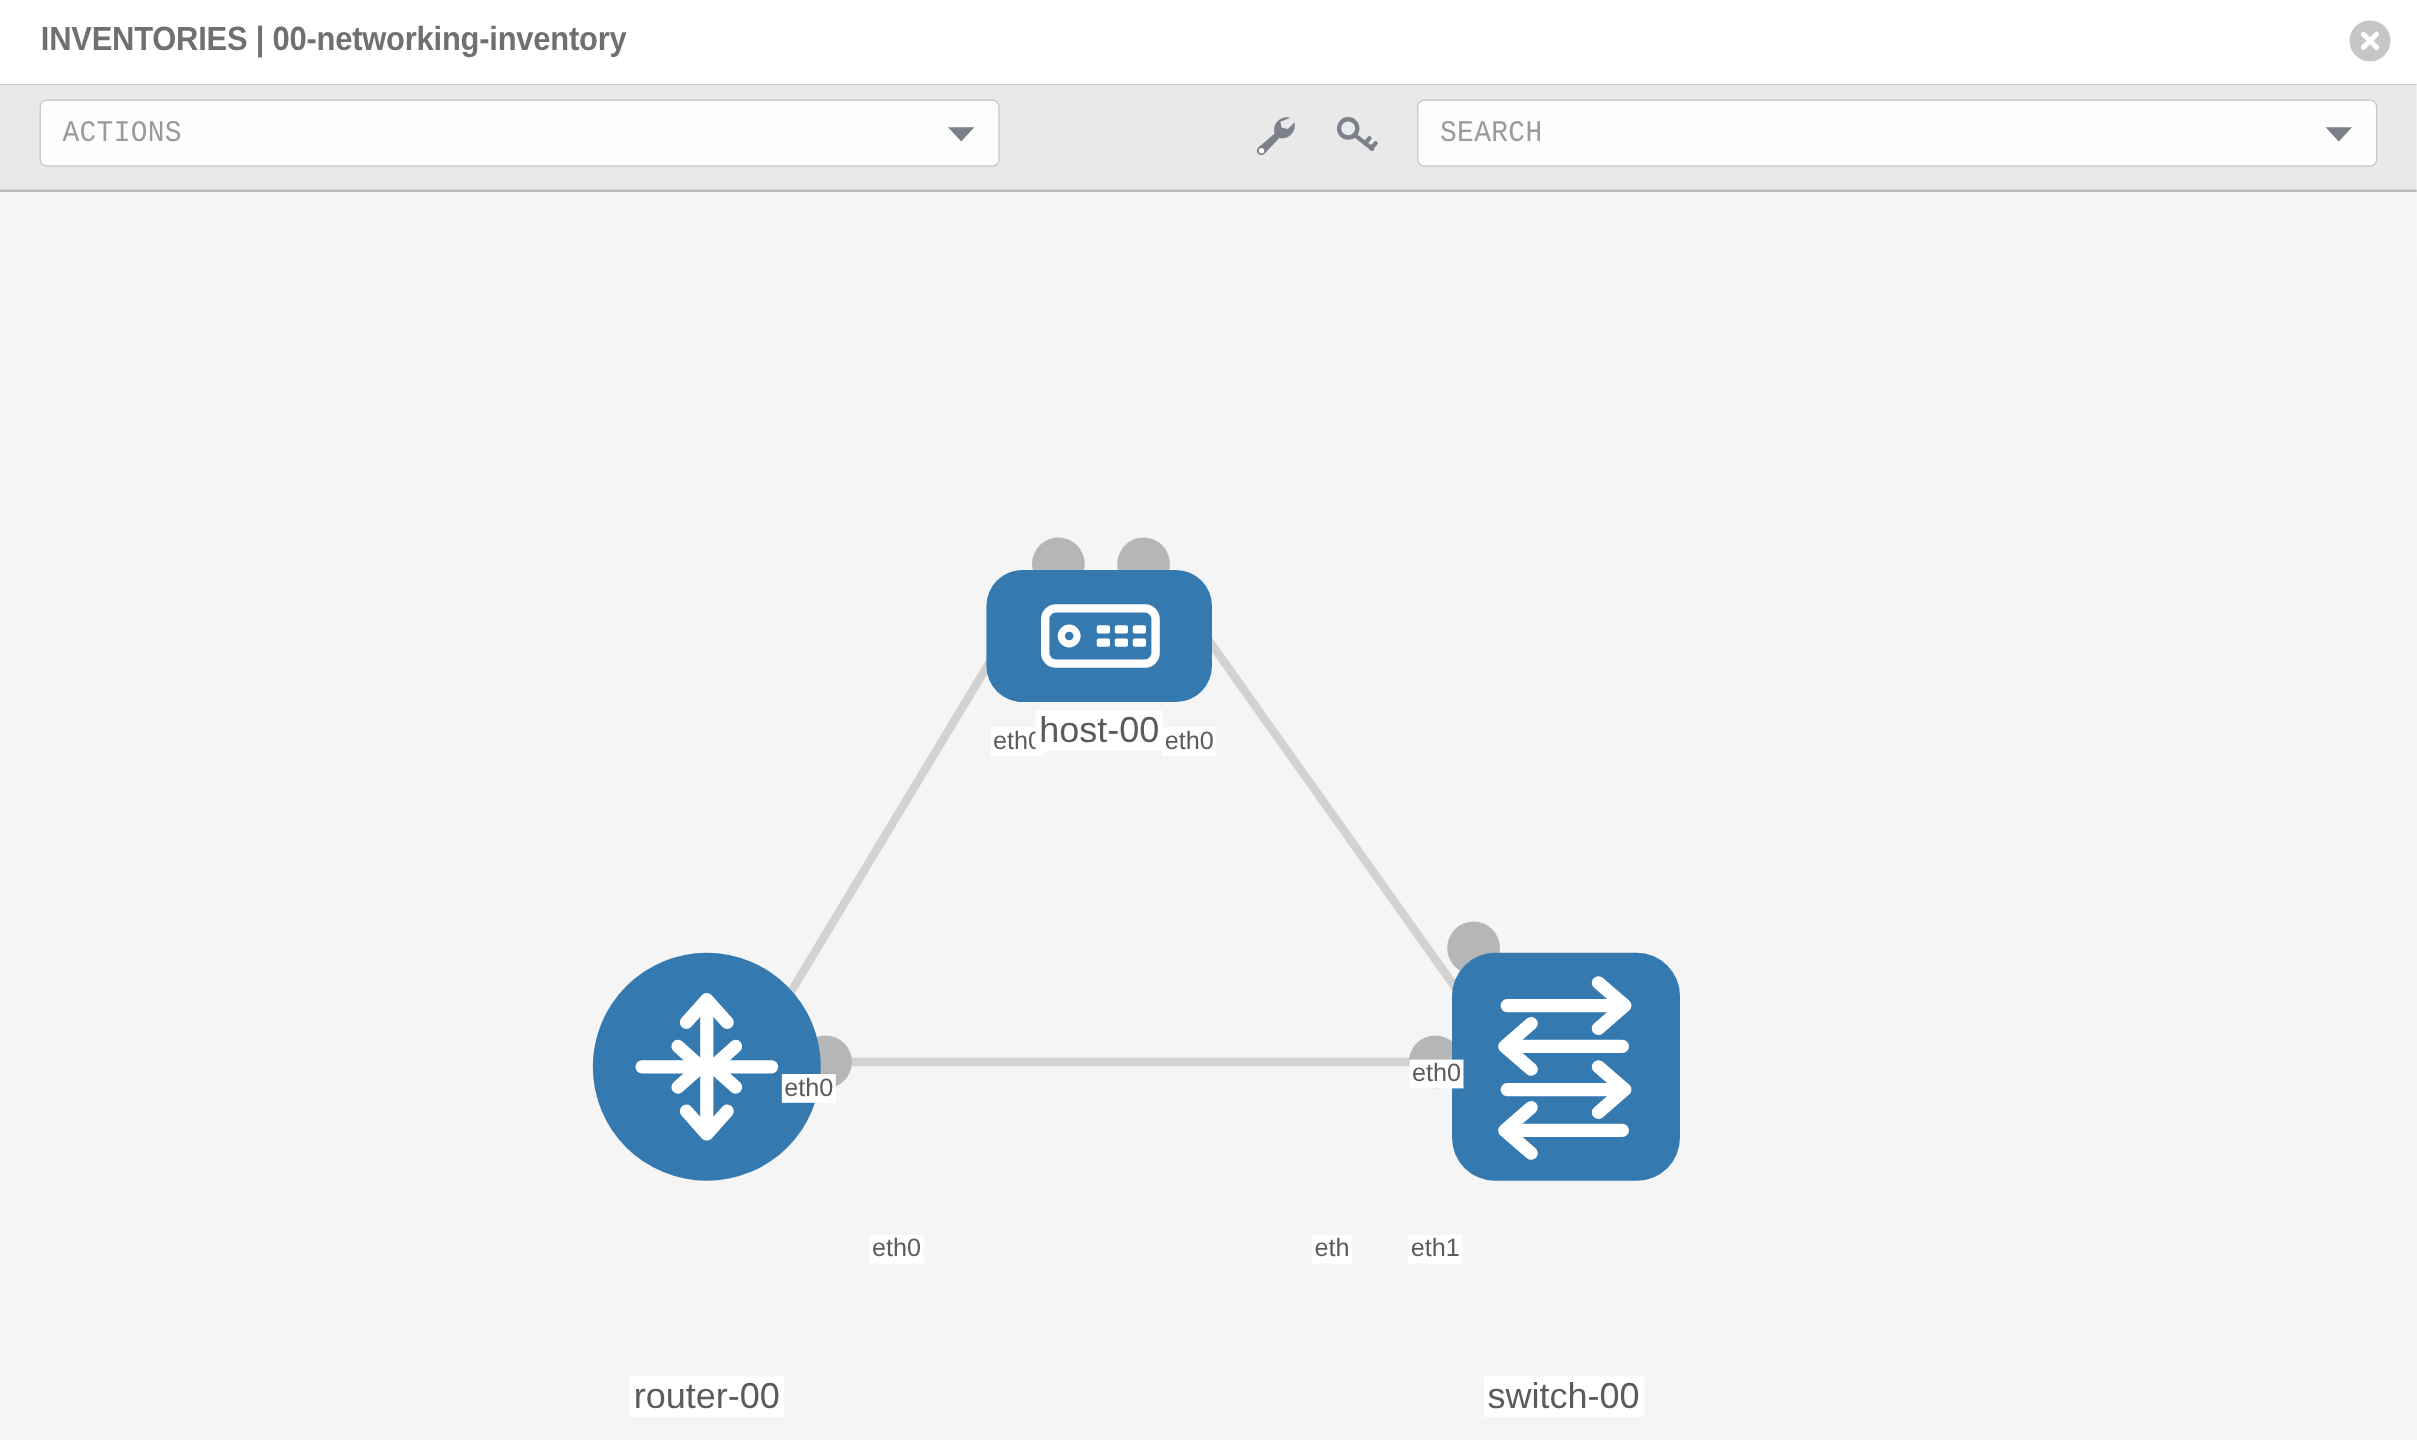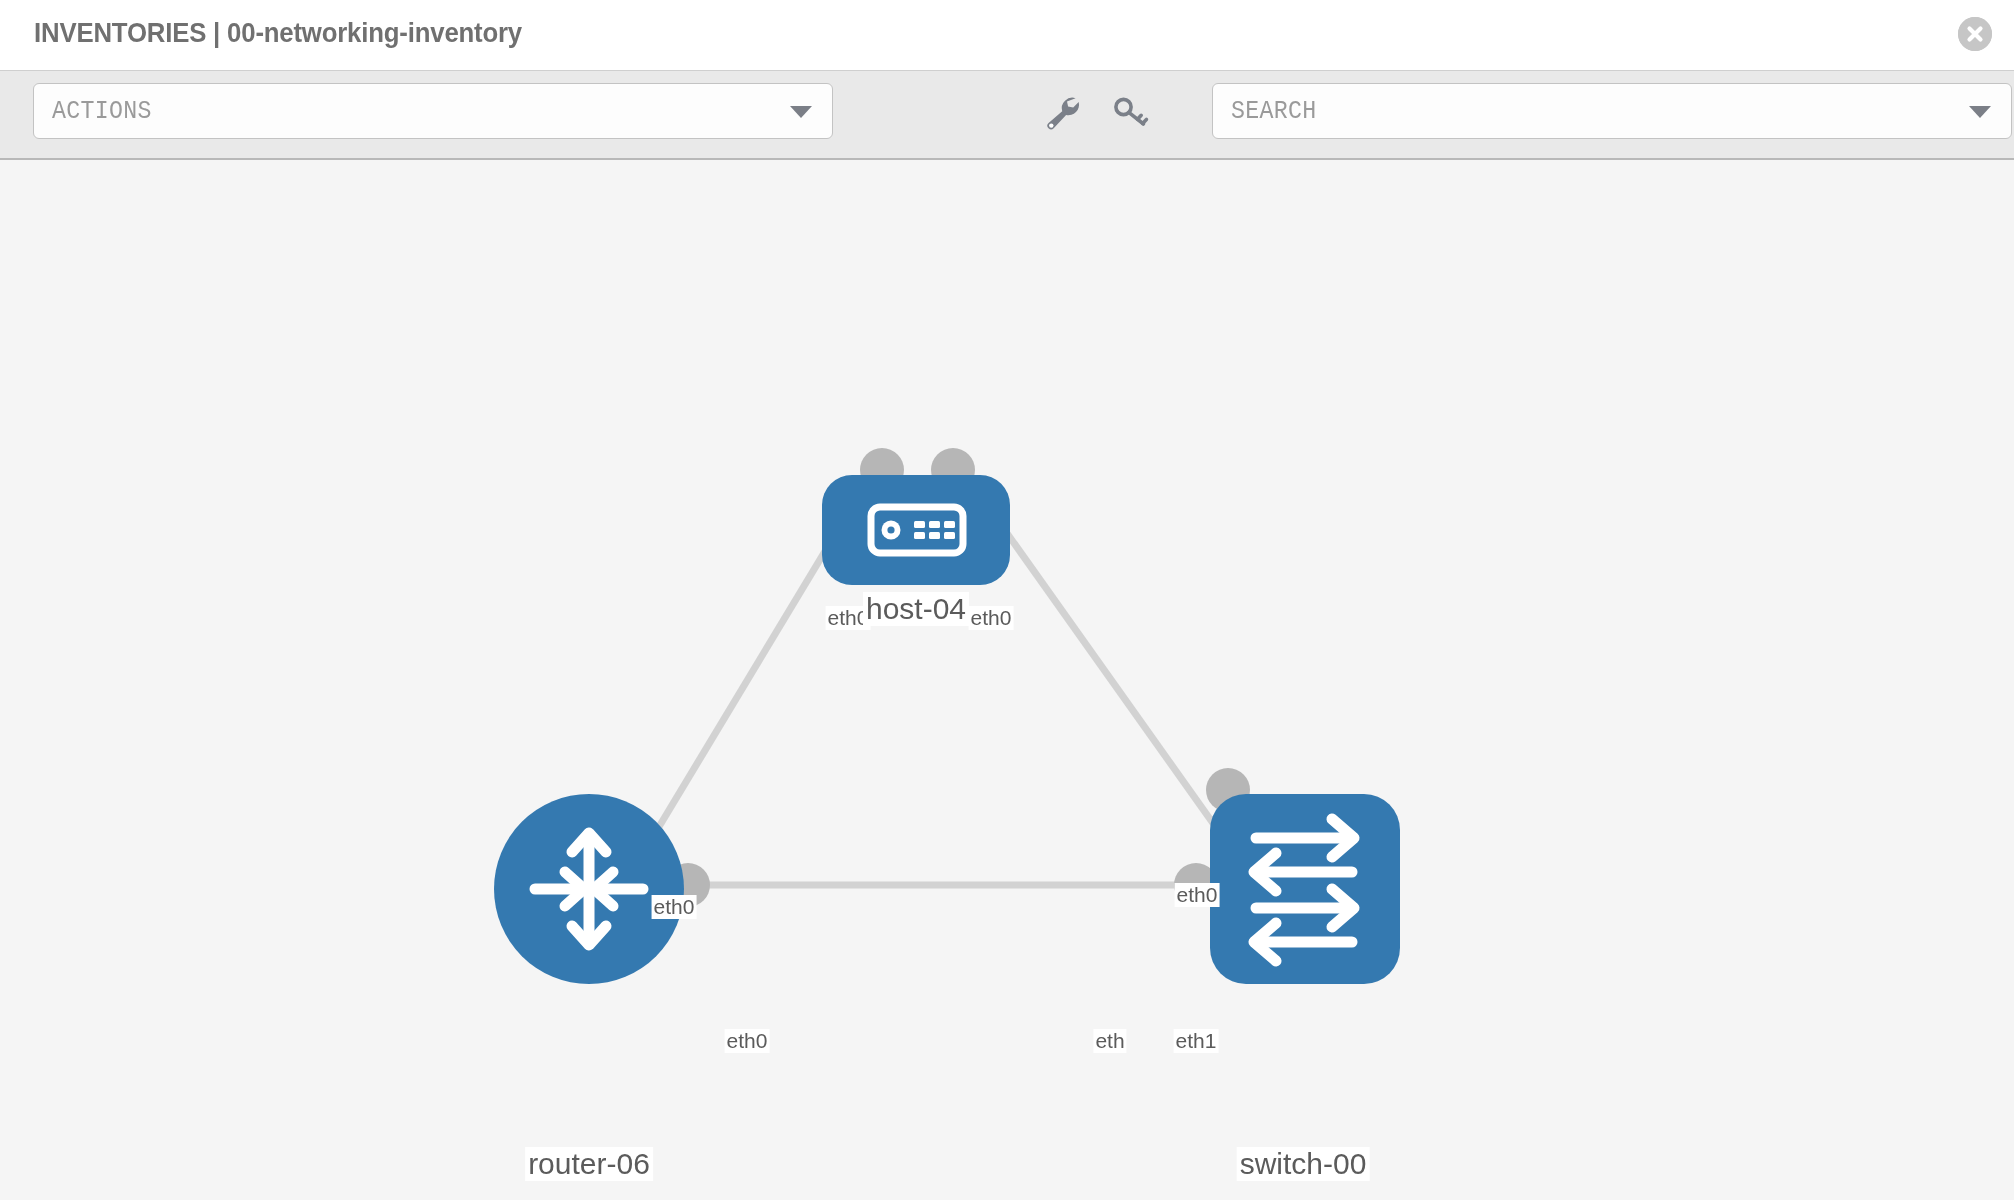"SEARCH" #search-select { left: 1212px -> 1181px }
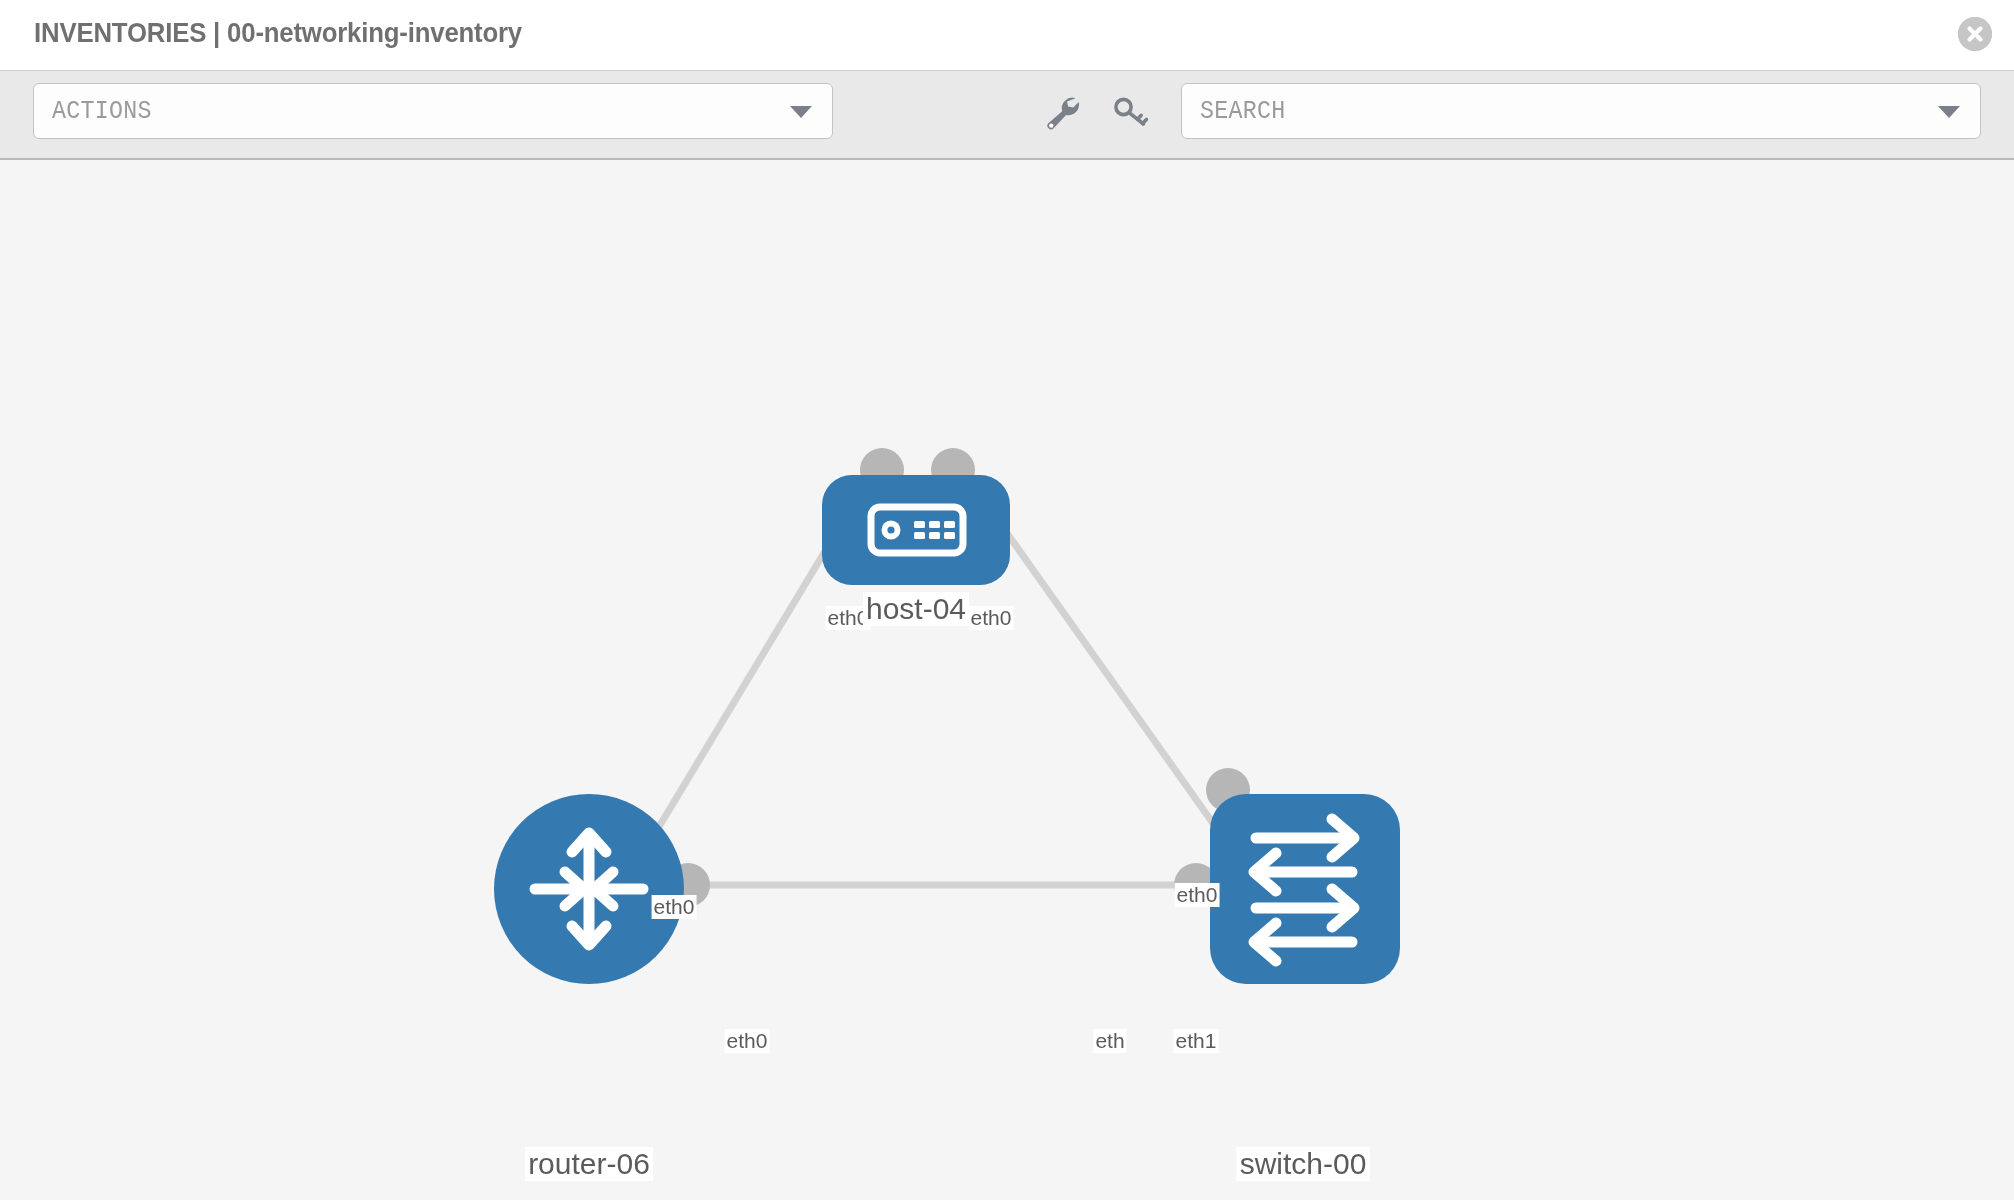"host-04" span.node-label { text: host-04 -> host-00 }
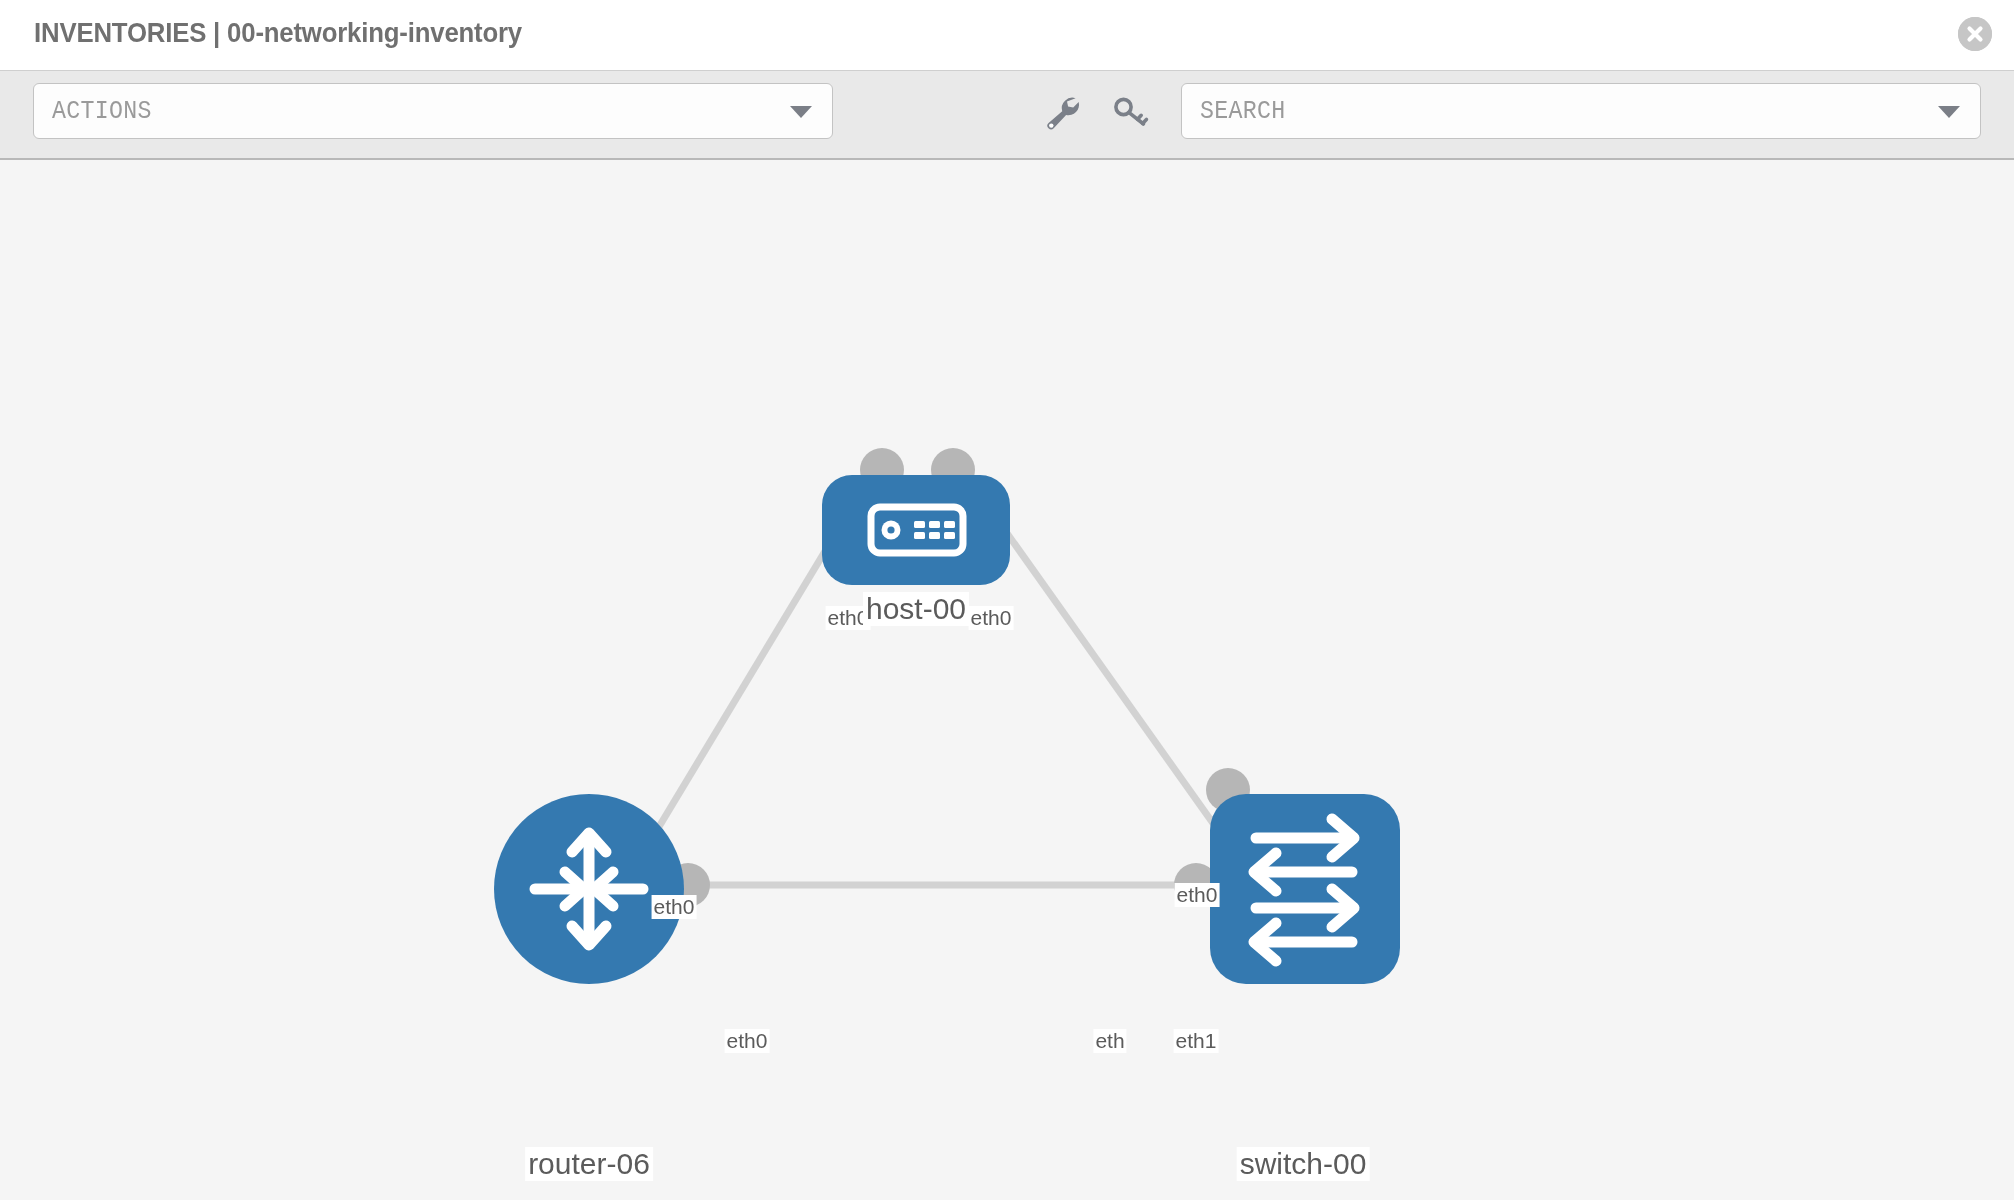"router-06" span.node-label { text: router-06 -> router-00 }
